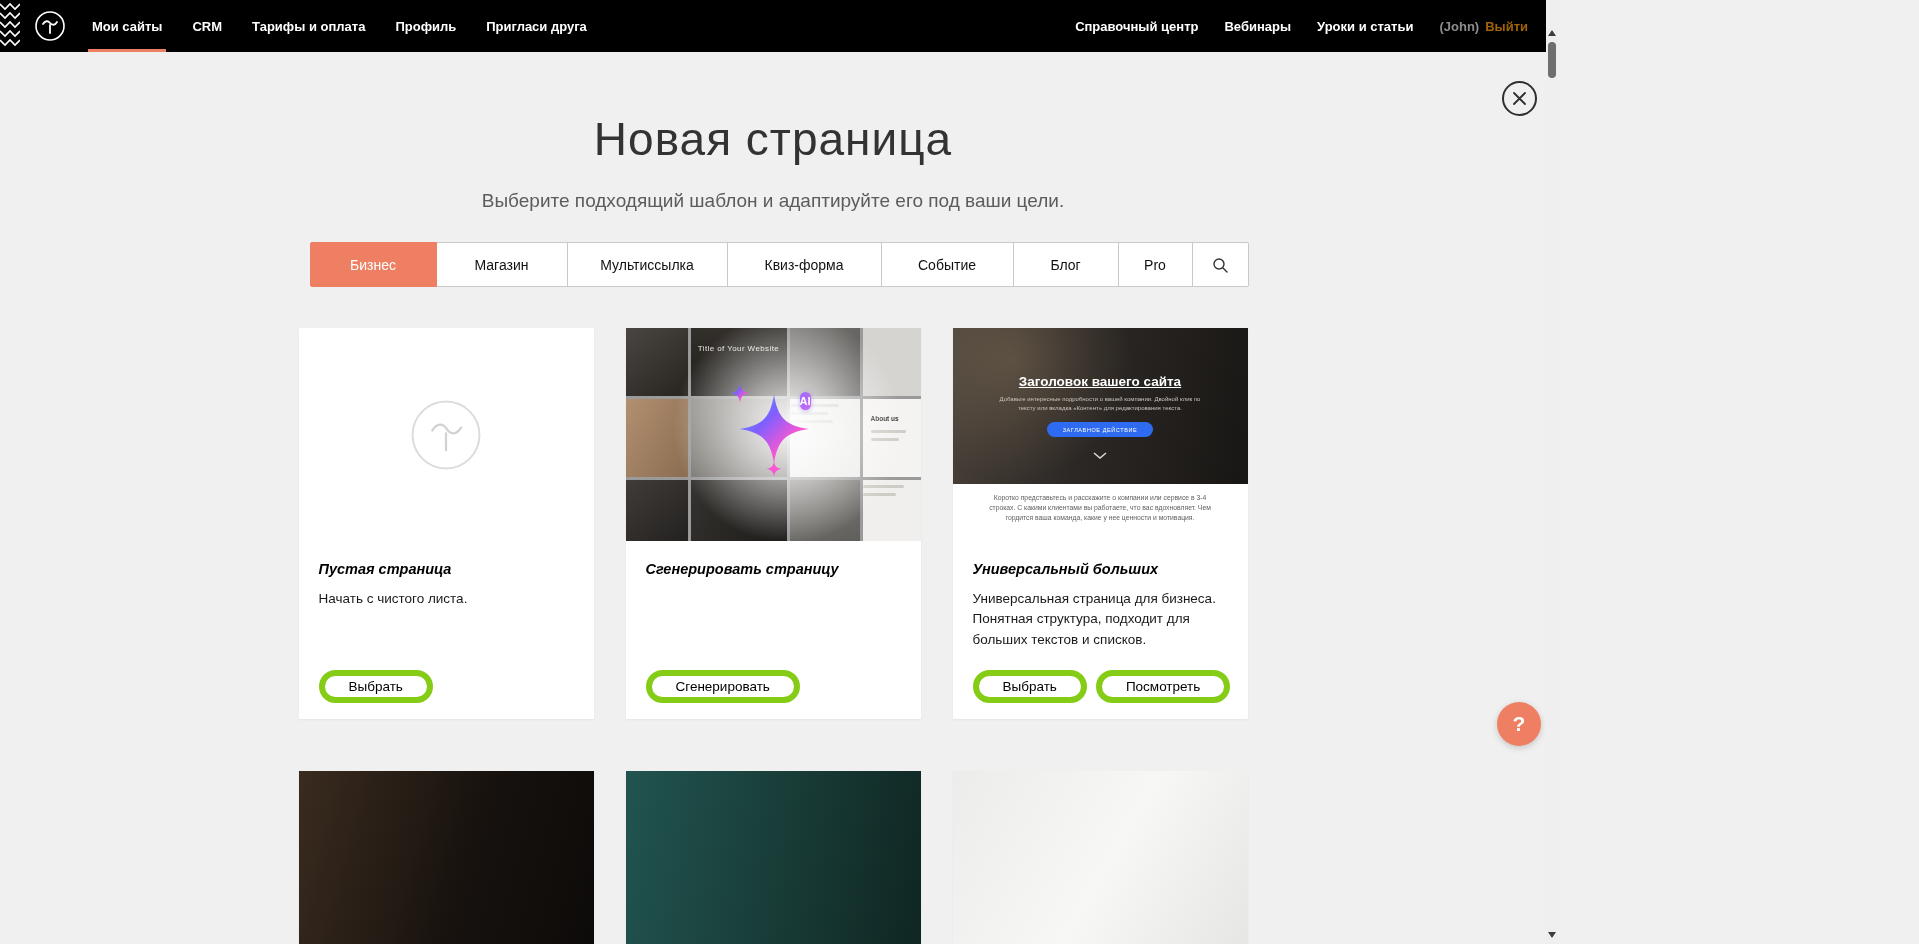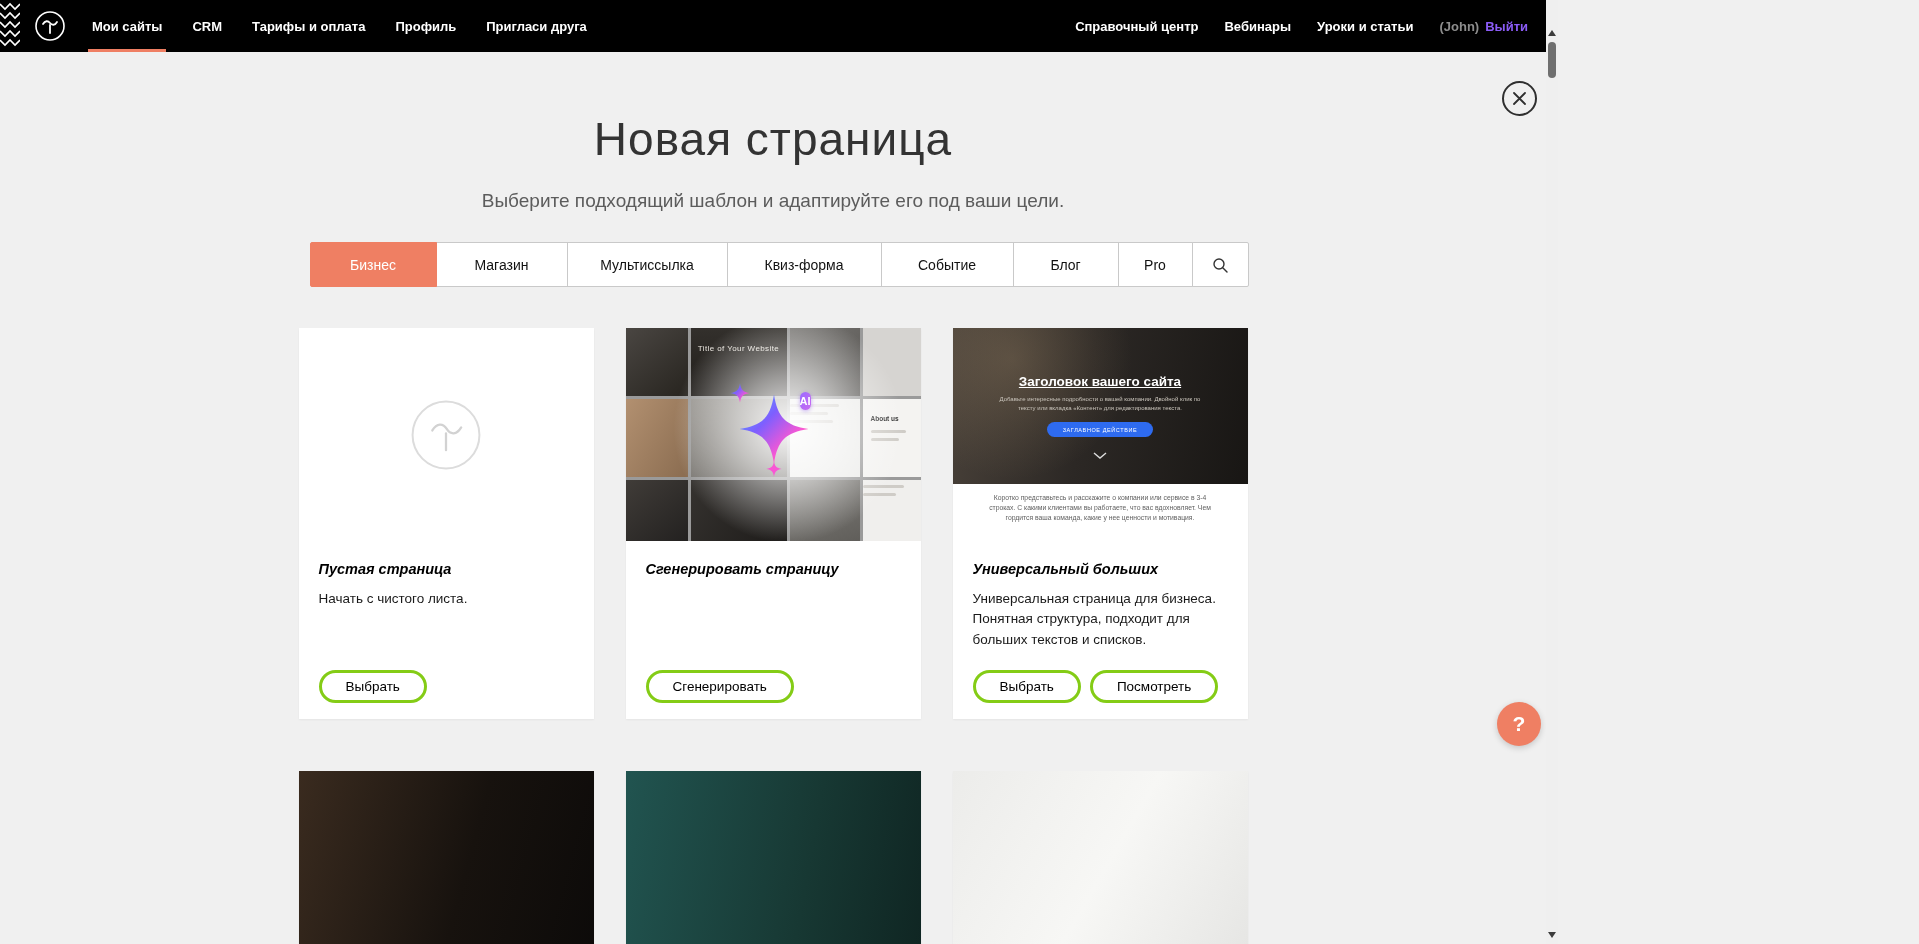"Выйти" .logout { color: #8b5cf6 -> #a16207 }
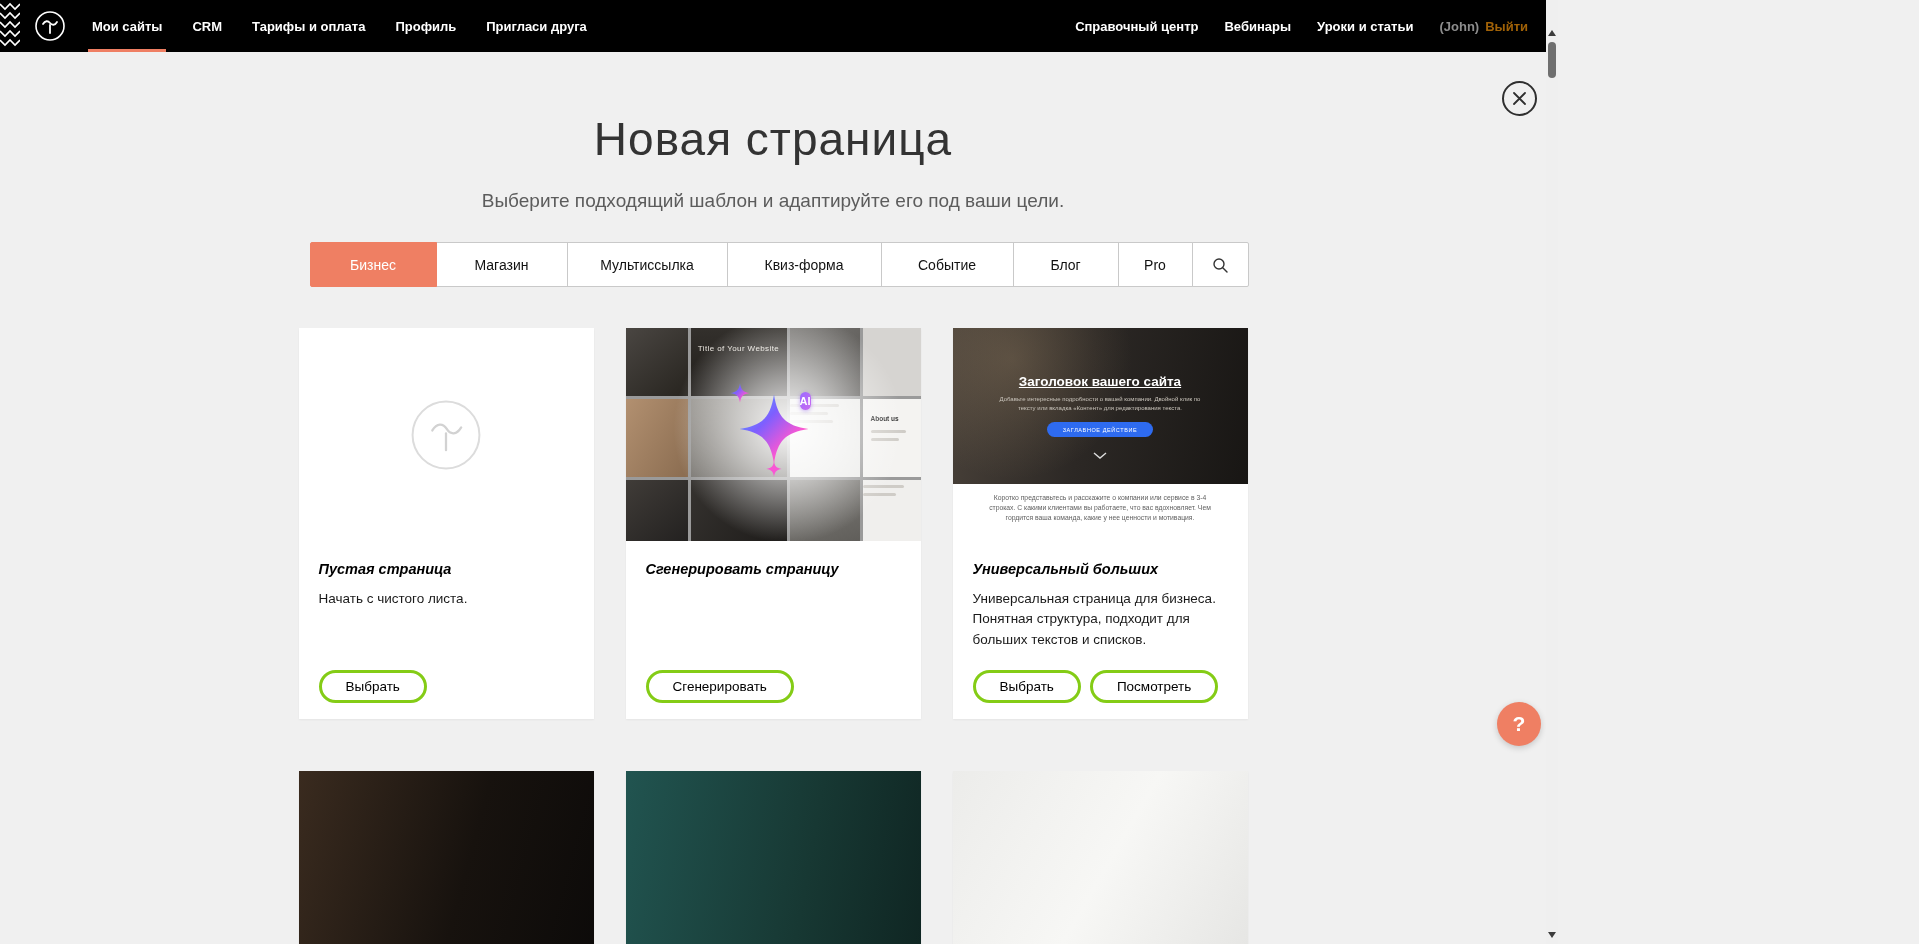"Выбрать" .btn-pill { border: 3px solid #84cc16 -> 6px solid #84cc16 }
